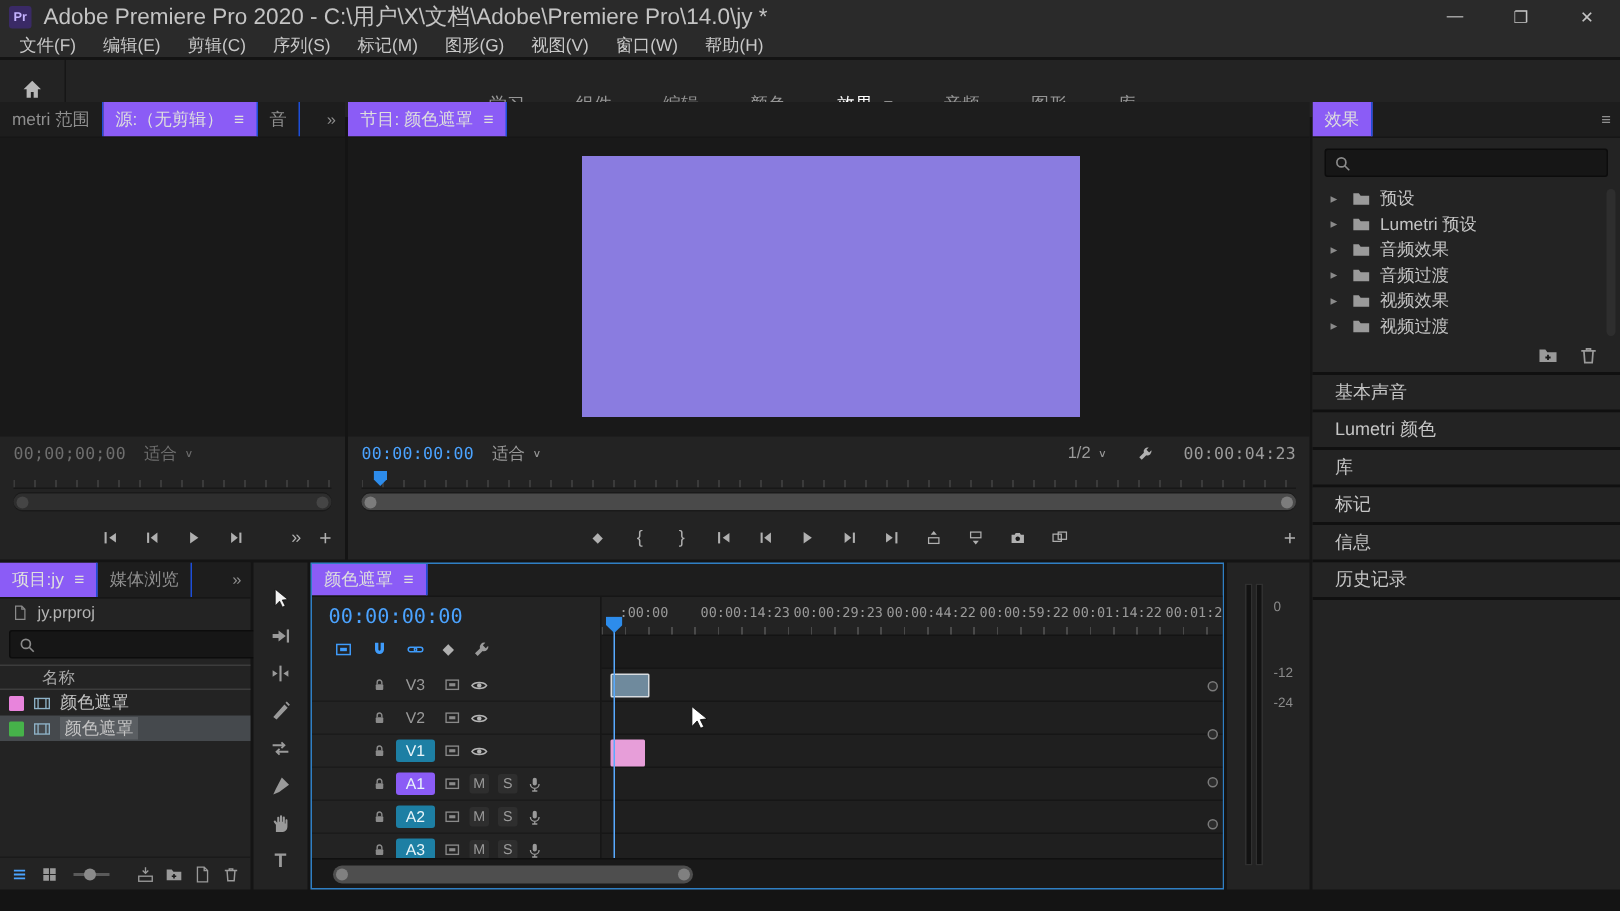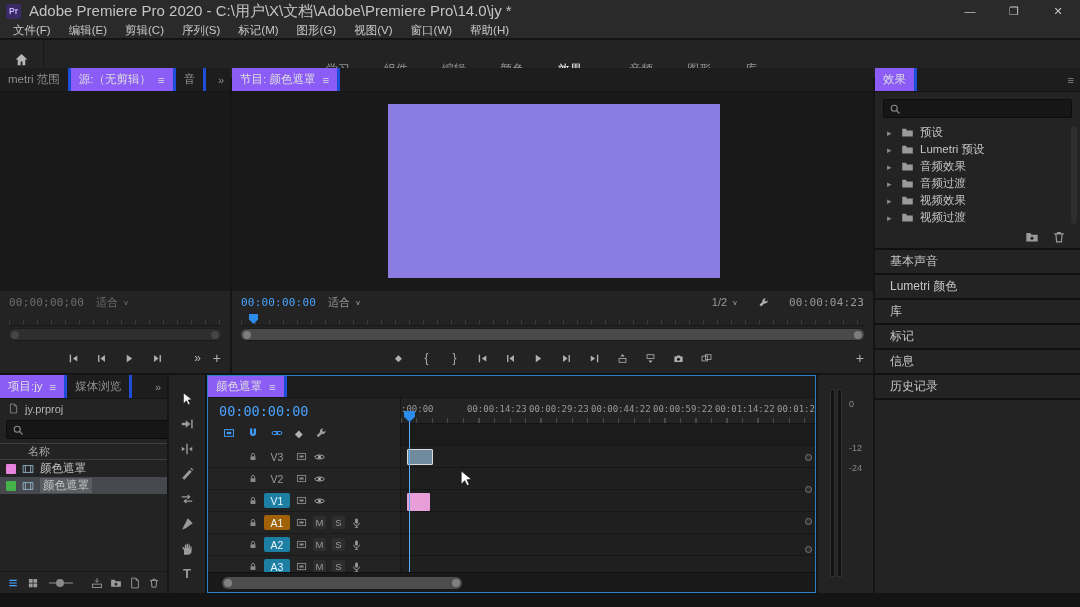"metri 范围" .ptab { border-right: 3px solid #1d4ed8 -> 1px solid #1d4ed8 }
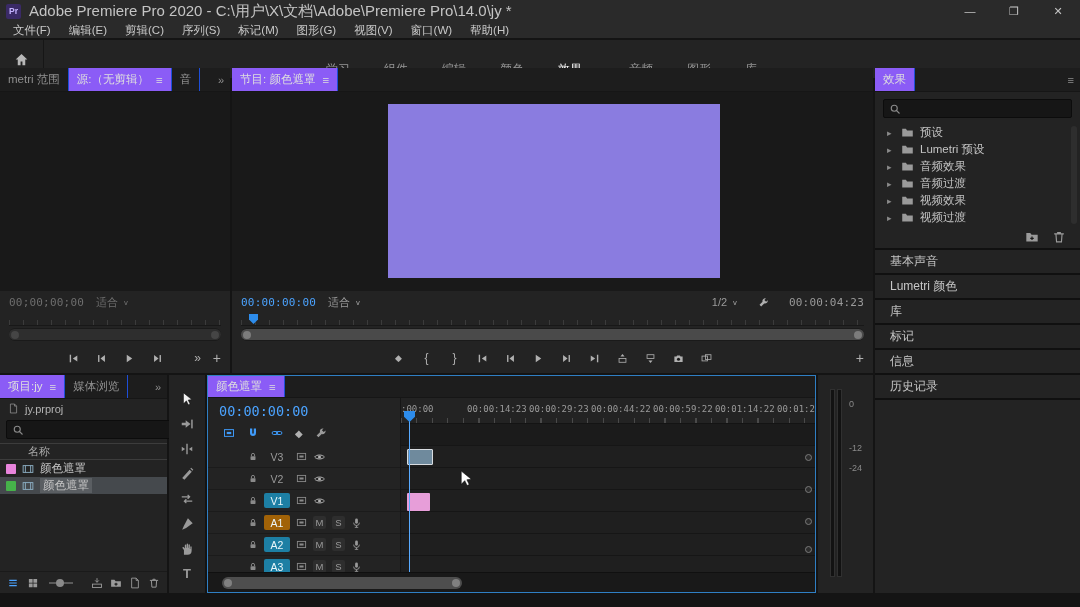":00:00" span.rlab { left: 0 -> 12px }
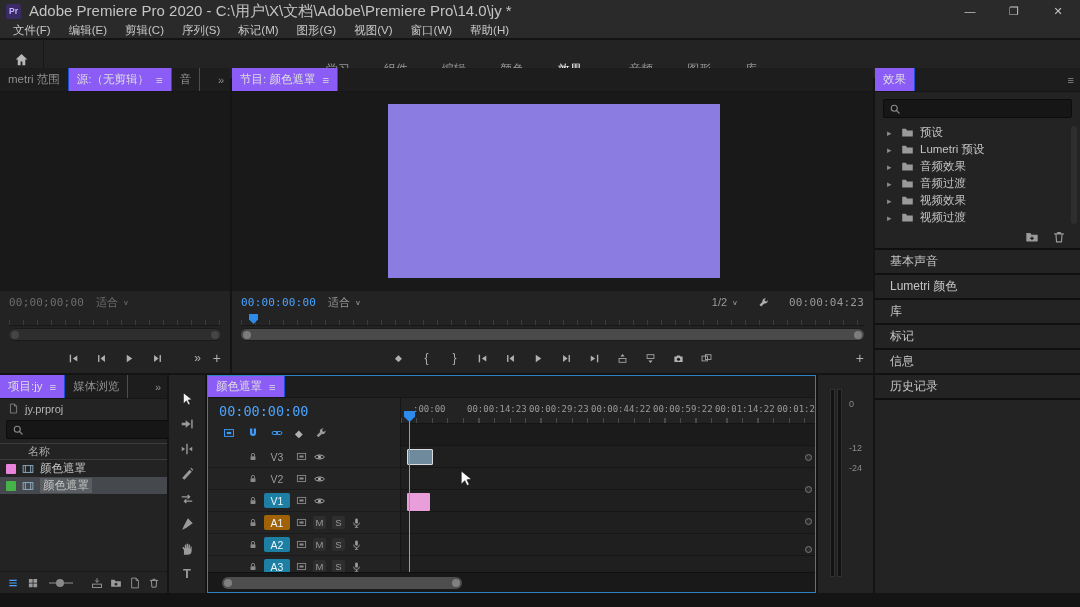"A1" span.tbadge { background: #a16207 -> #8b5cf6 }
